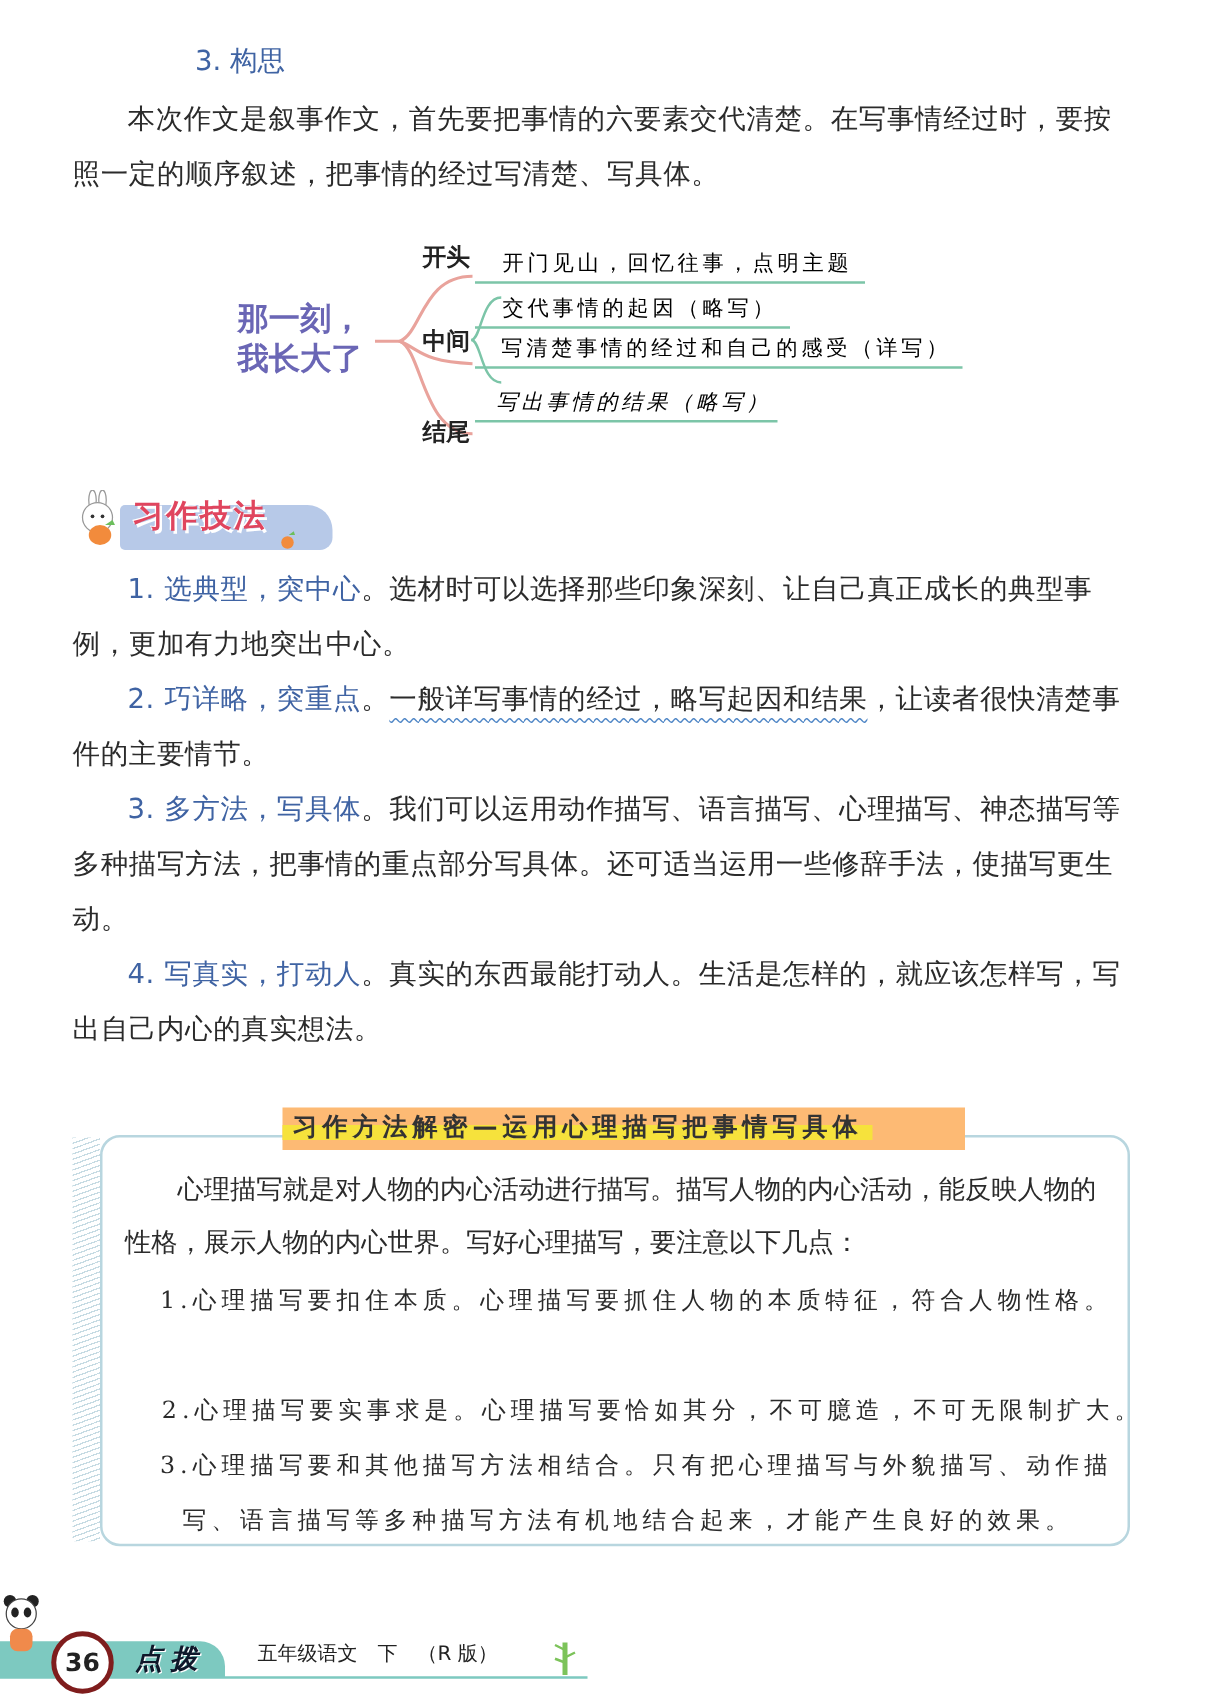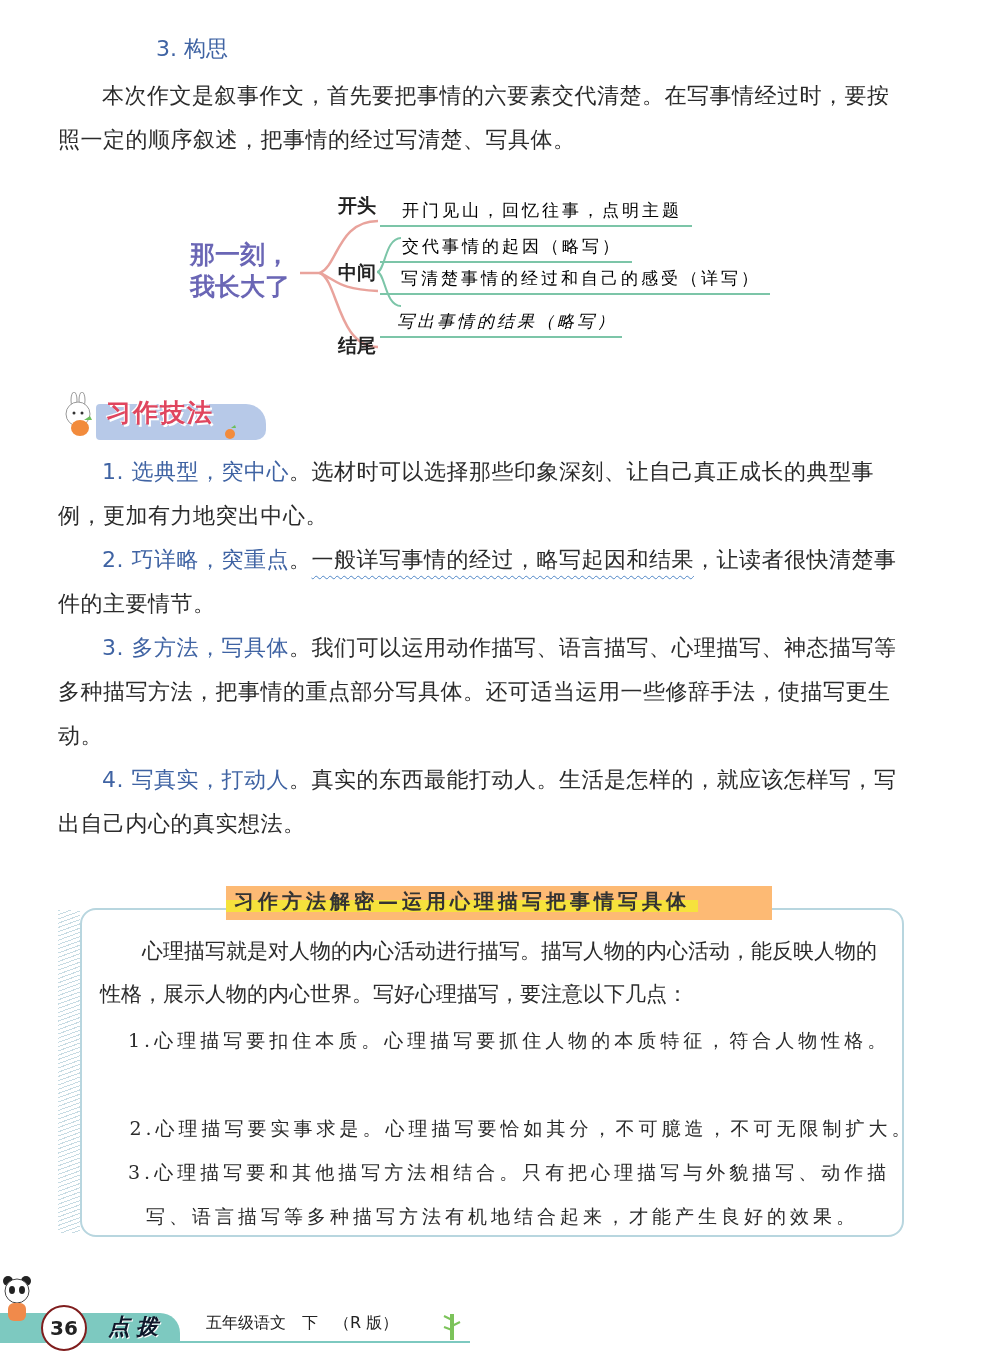"36" .page-circle { border: 2px solid #7f1d1d -> 4px solid #7f1d1d }
